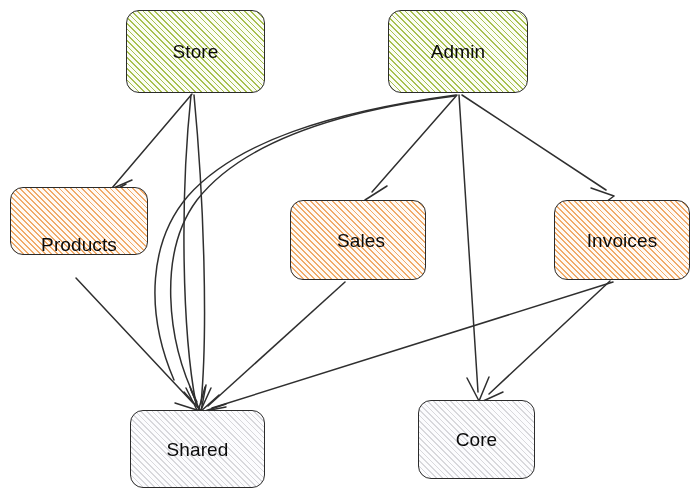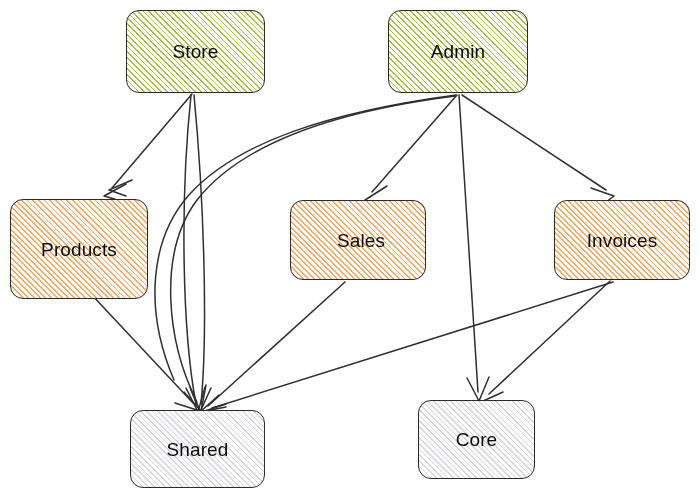"Products" div.node { align-items: none -> flex-end; height: 100px -> 68px; top: 199px -> 187px }
